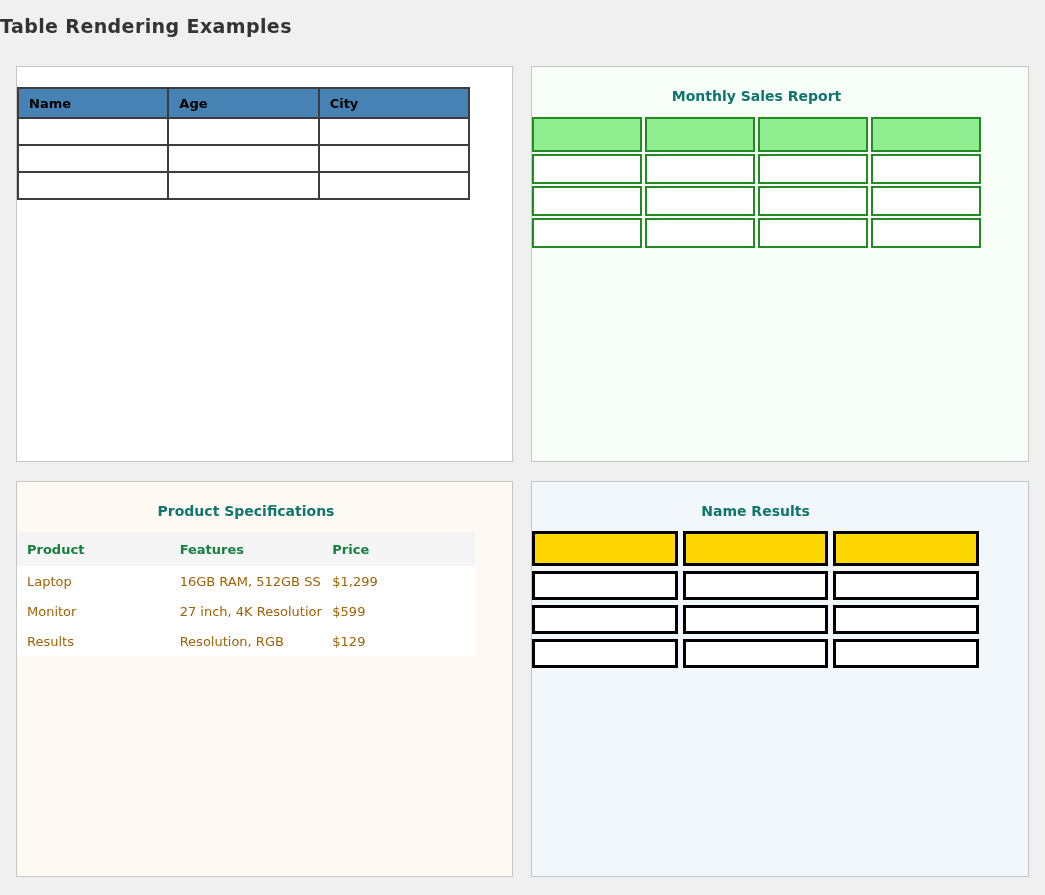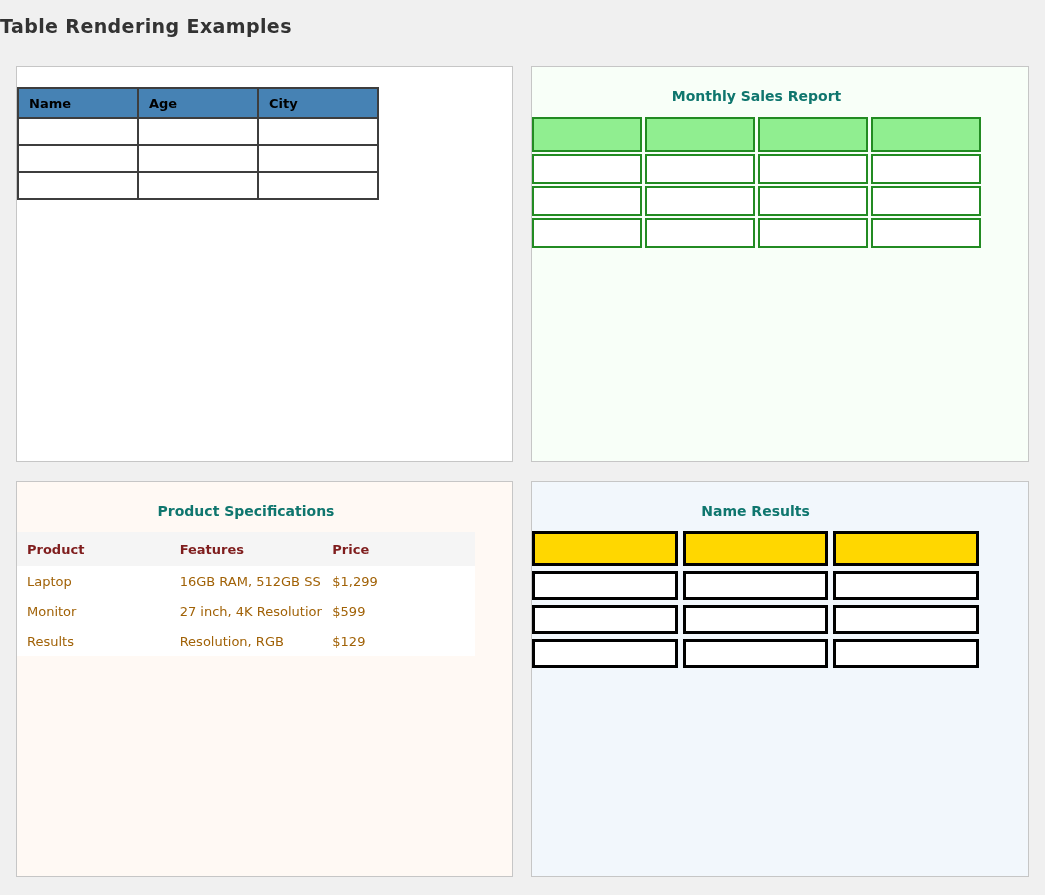"Name" table.simple-table { width: 362px -> 453px }
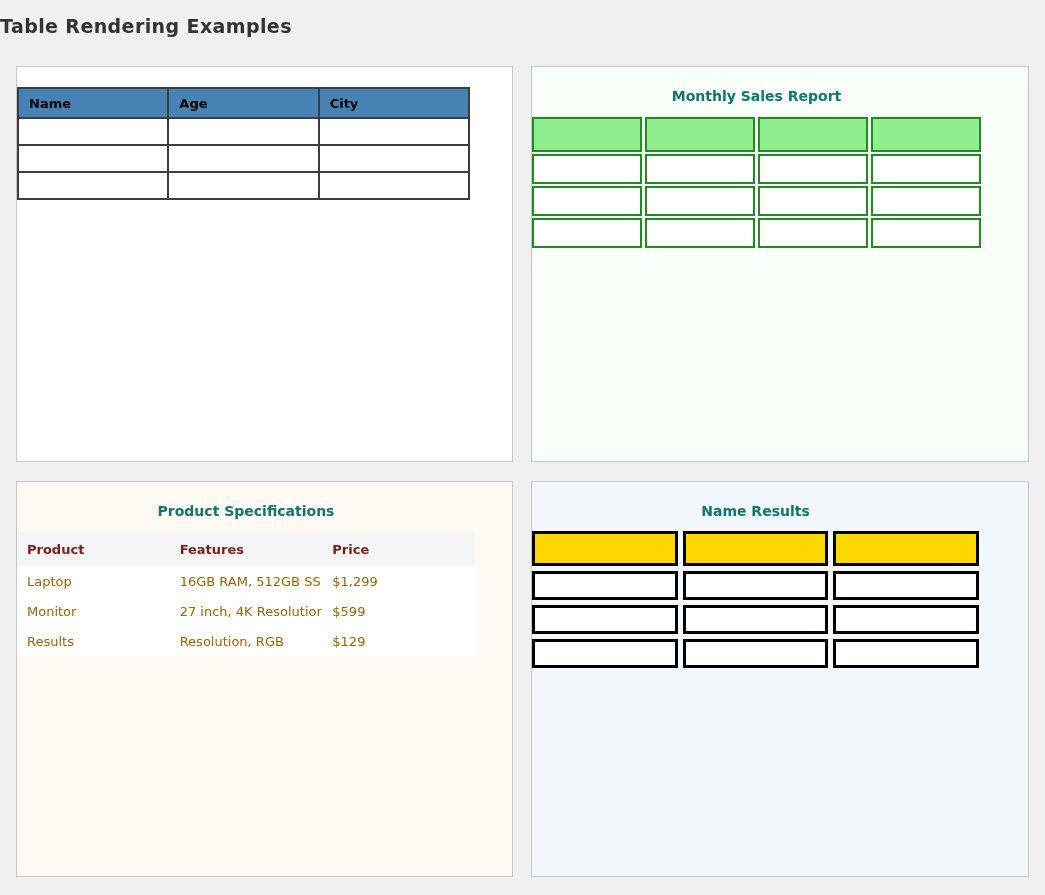"Product" table.products-table th { color: #7f1d1d -> #15803d }
